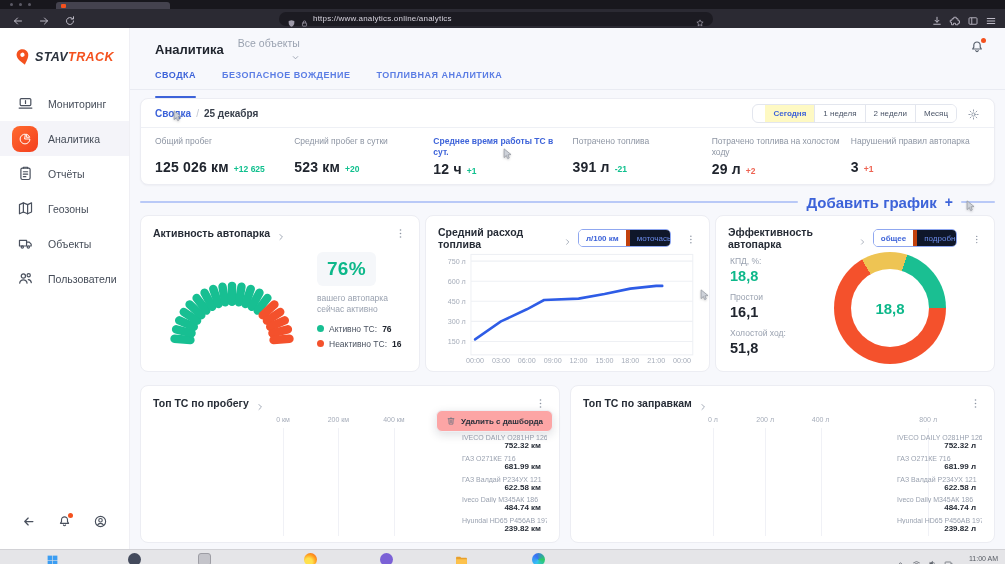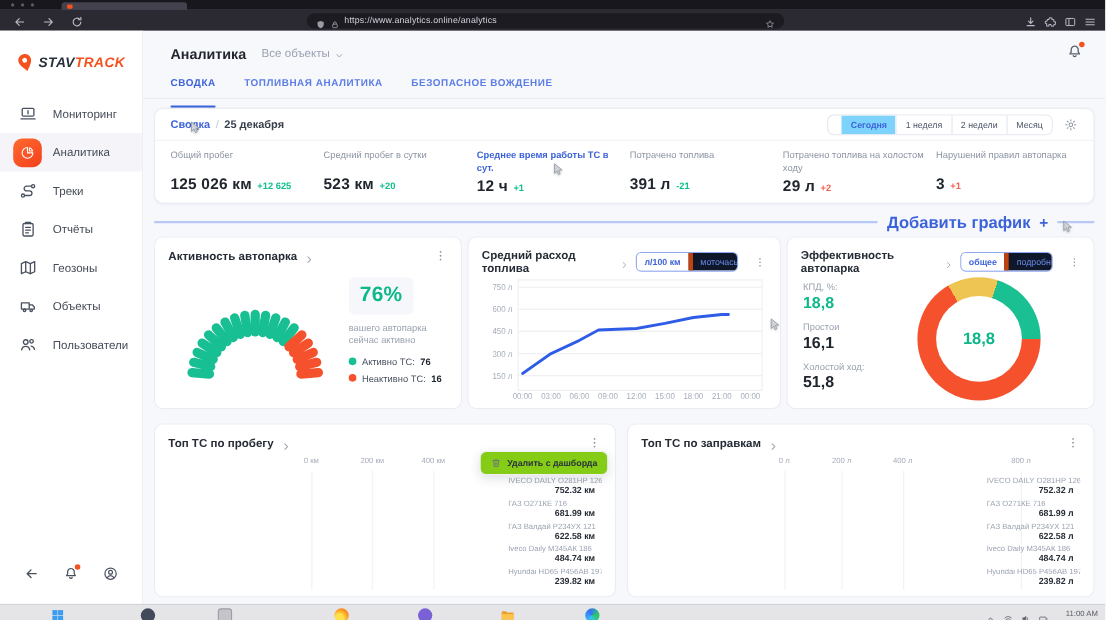"Все объекты" .scope { flex-direction: none -> column }
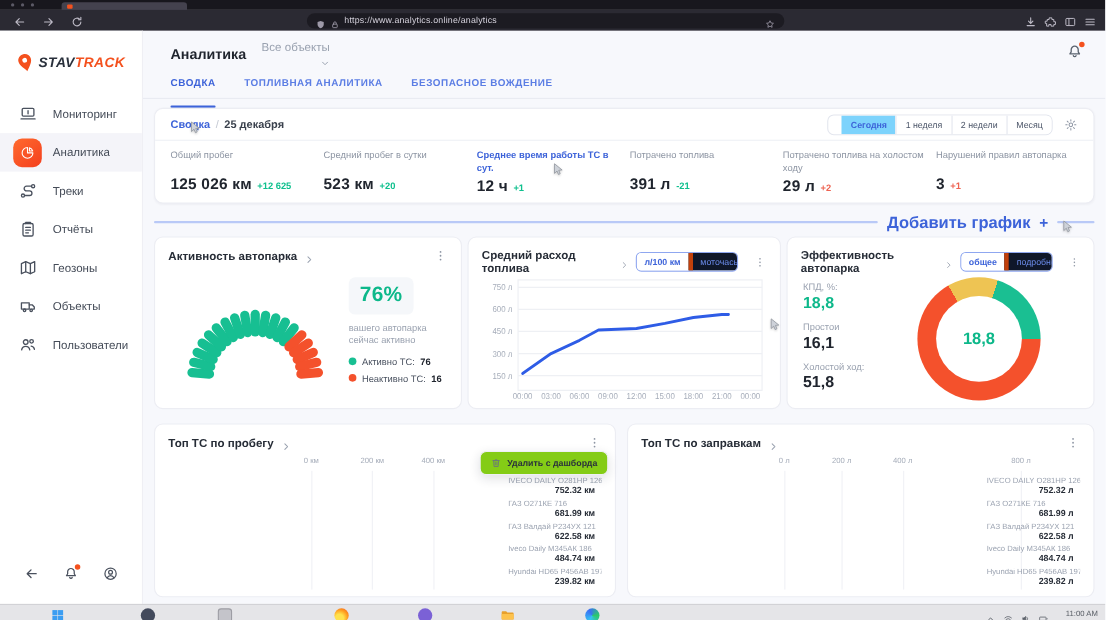"ТОПЛИВНАЯ АНАЛИТИКА" span.tab-item { order: before "БЕЗОПАСНОЕ ВОЖДЕНИЕ" -> after "БЕЗОПАСНОЕ ВОЖДЕНИЕ" }
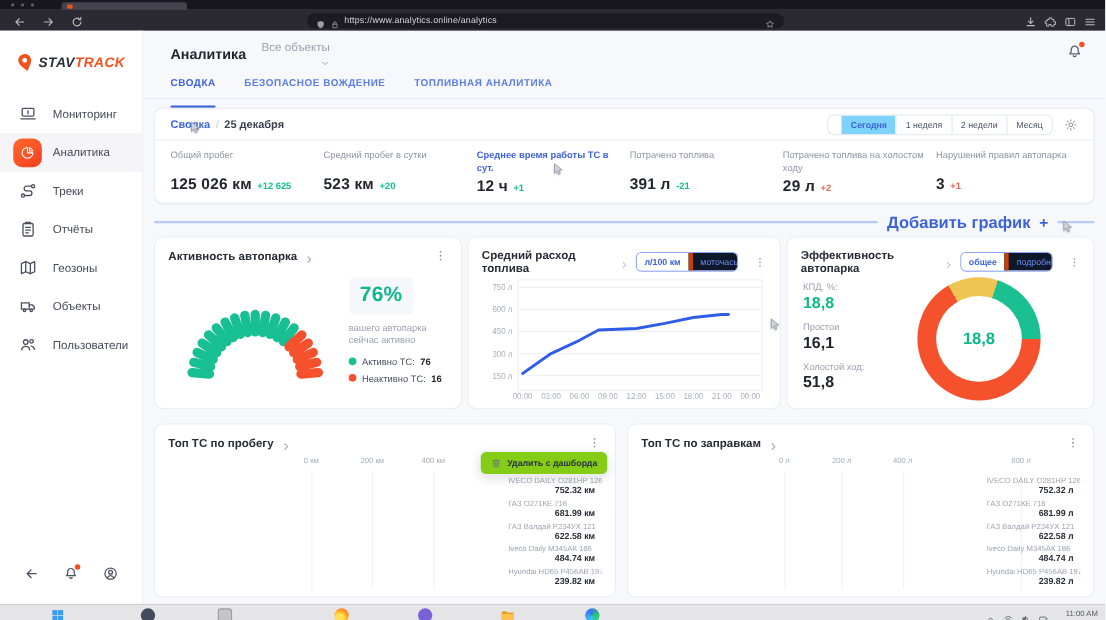"Сегодня" .range-btn.active { background: #7dd3fc -> #fef9c3 }
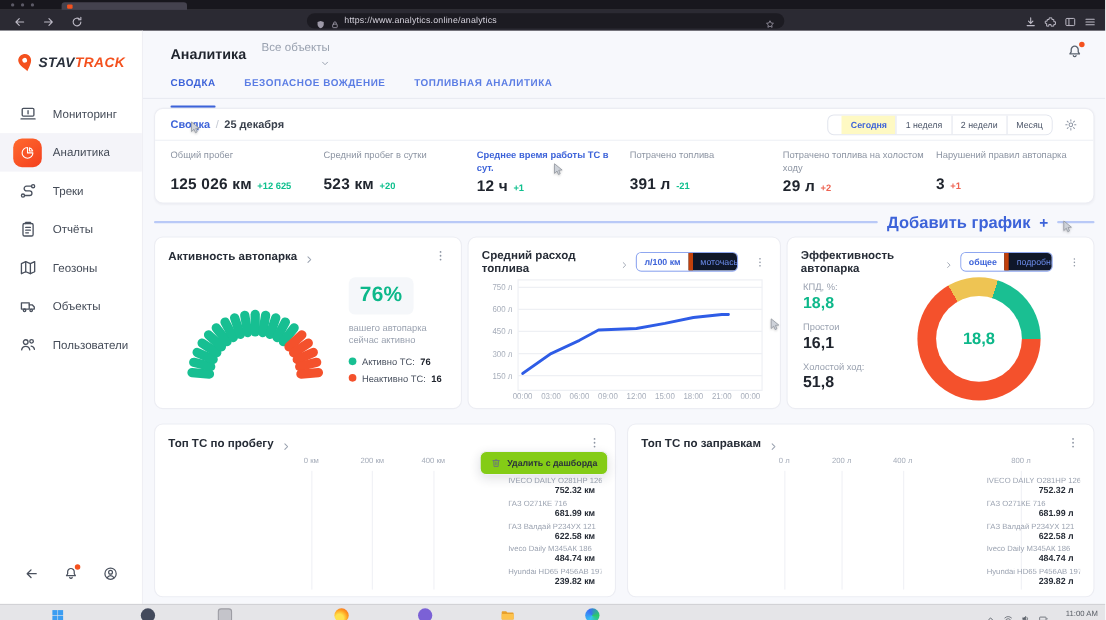"Треки" div.side-item { html: <div> <span> <svg> <circle></circle> <circle></circle> <path></path> </svg> </span> <span>Треки</span> </div> -> none }
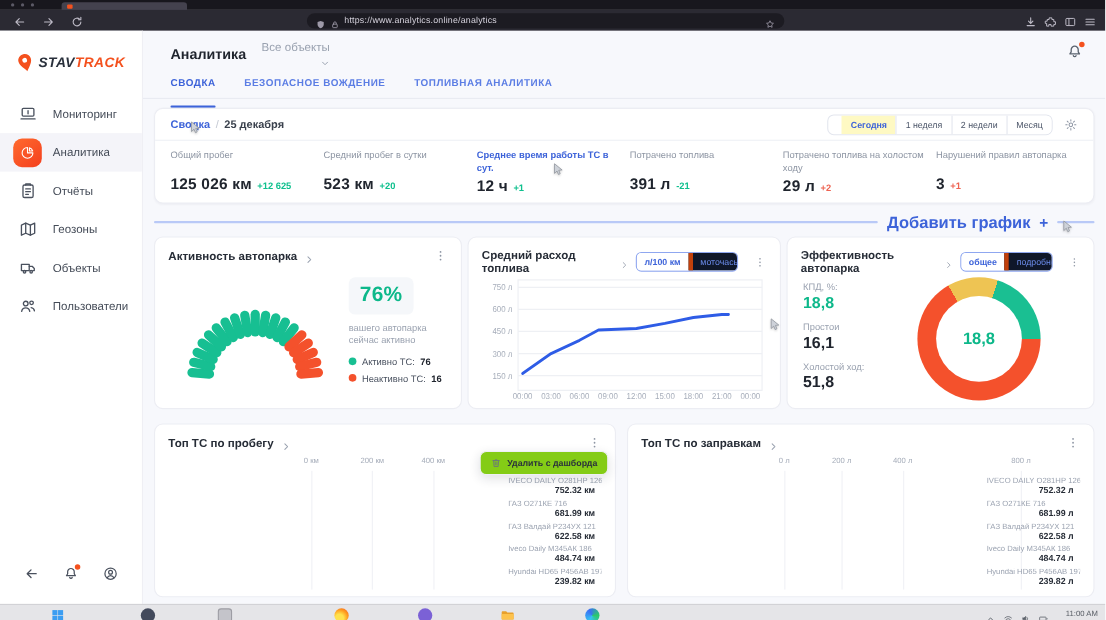"Удалить с дашборда" .dropdown { background: #84cc16 -> #fca5a5 }
